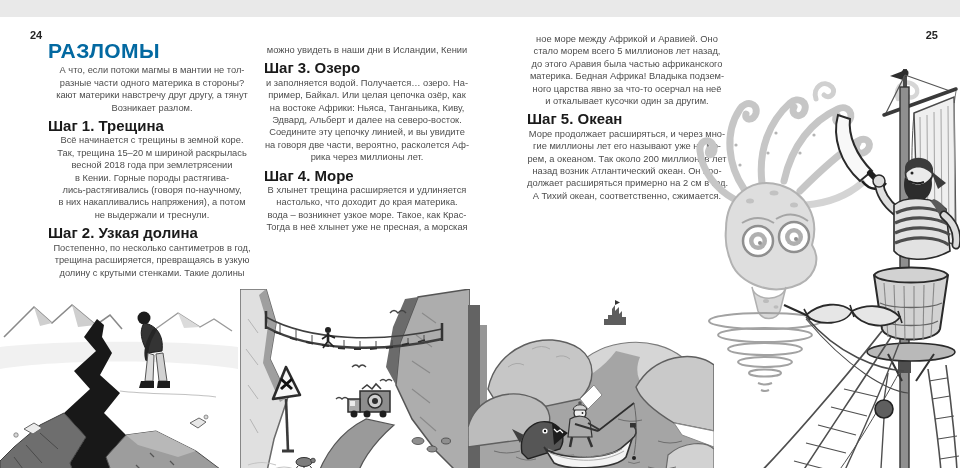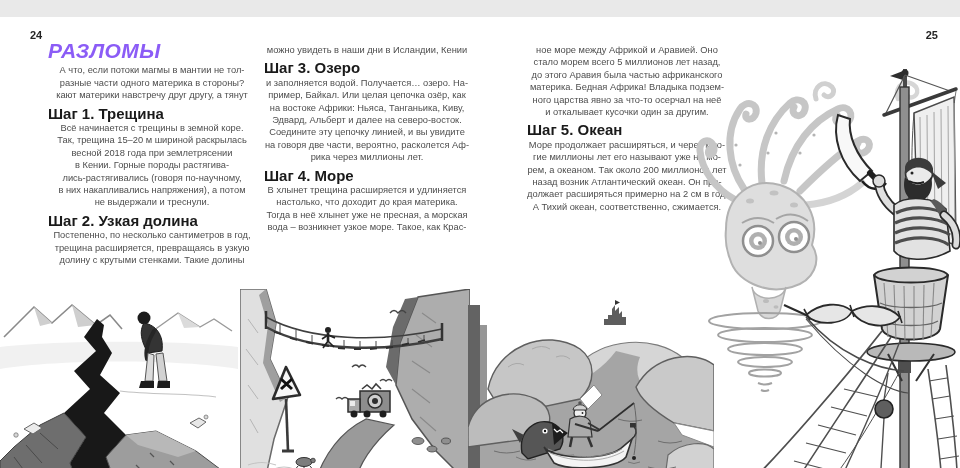"РАЗЛОМЫ" .title { color: #8b5cf6 -> #0369a1; font-style: italic -> none }
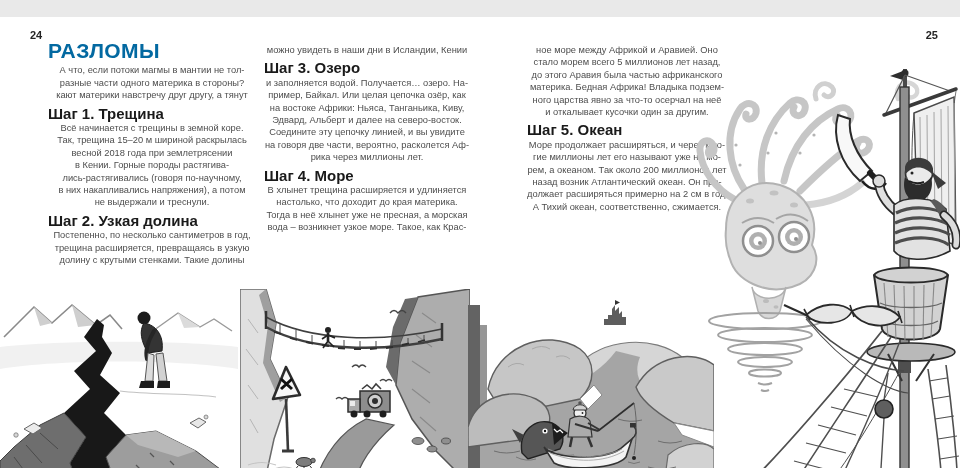"ное море между Африкой и" .col3 { top: 27px -> 16px }
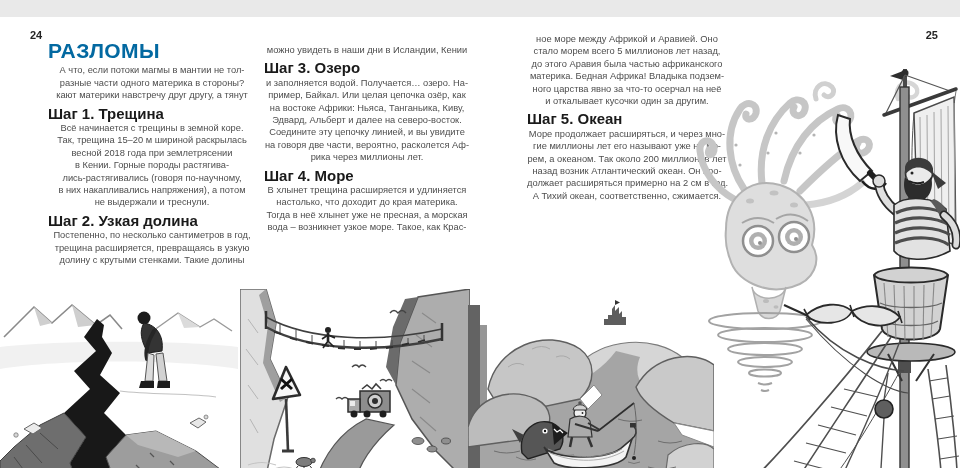"Возникает разлом." span.line { html: none -> <span>Возникает разлом.</span> }
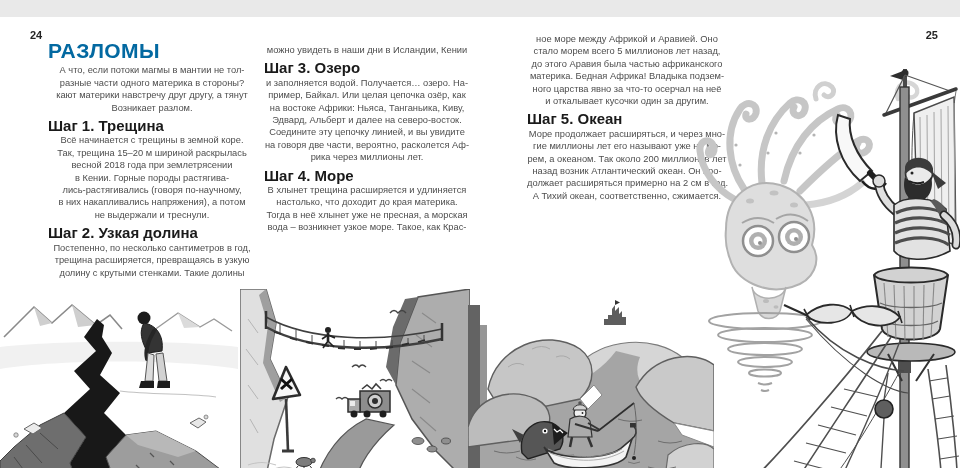"Тогда в неё хлынет уже" span.line { order: before "вода – возникнет узкое море." -> after "вода – возникнет узкое море." }
